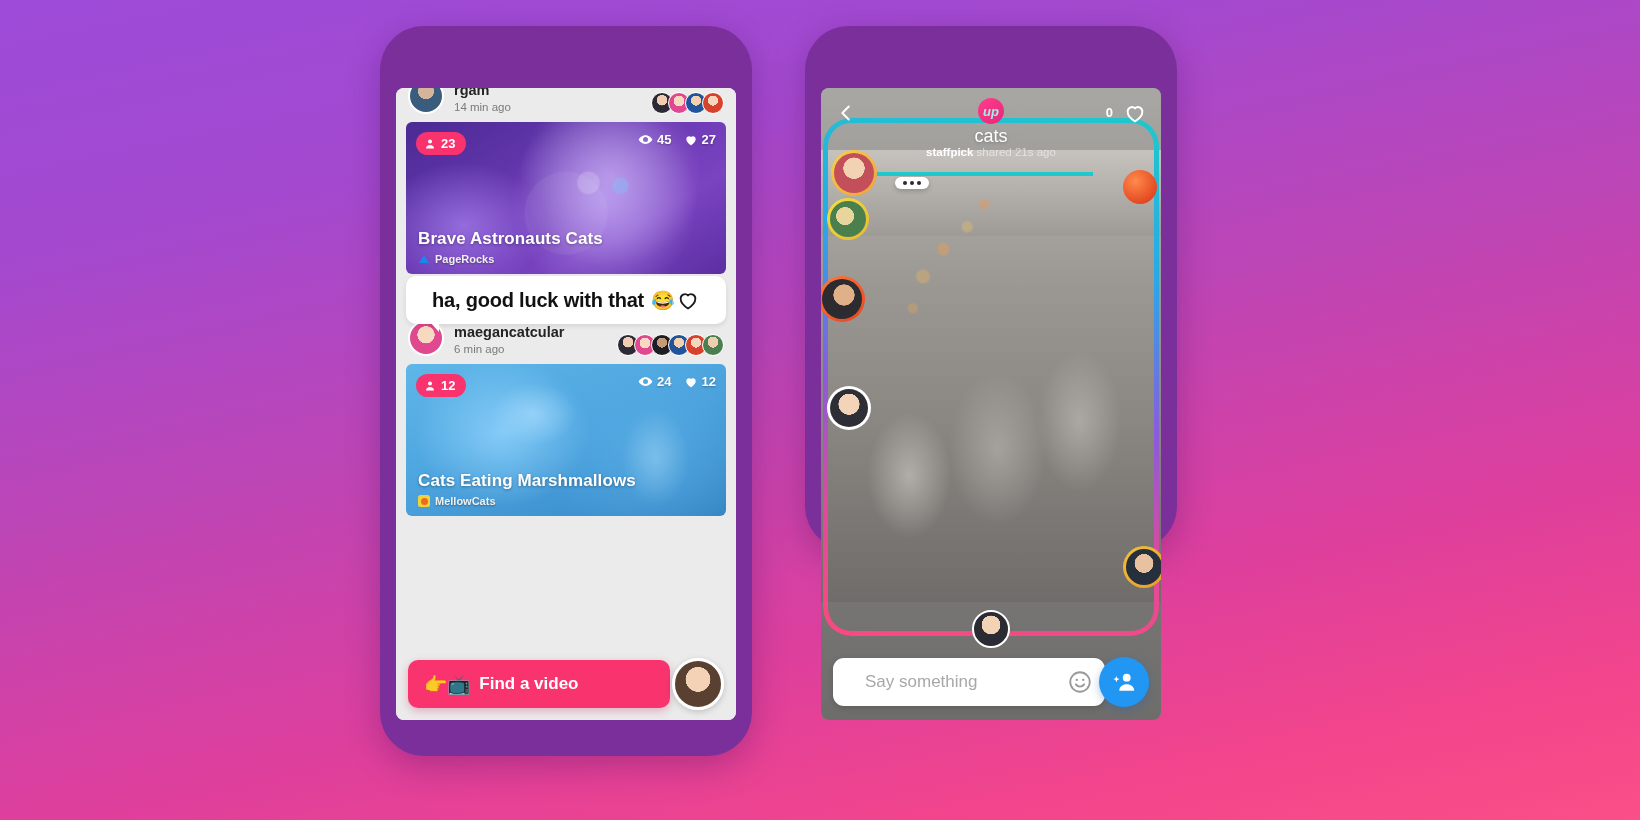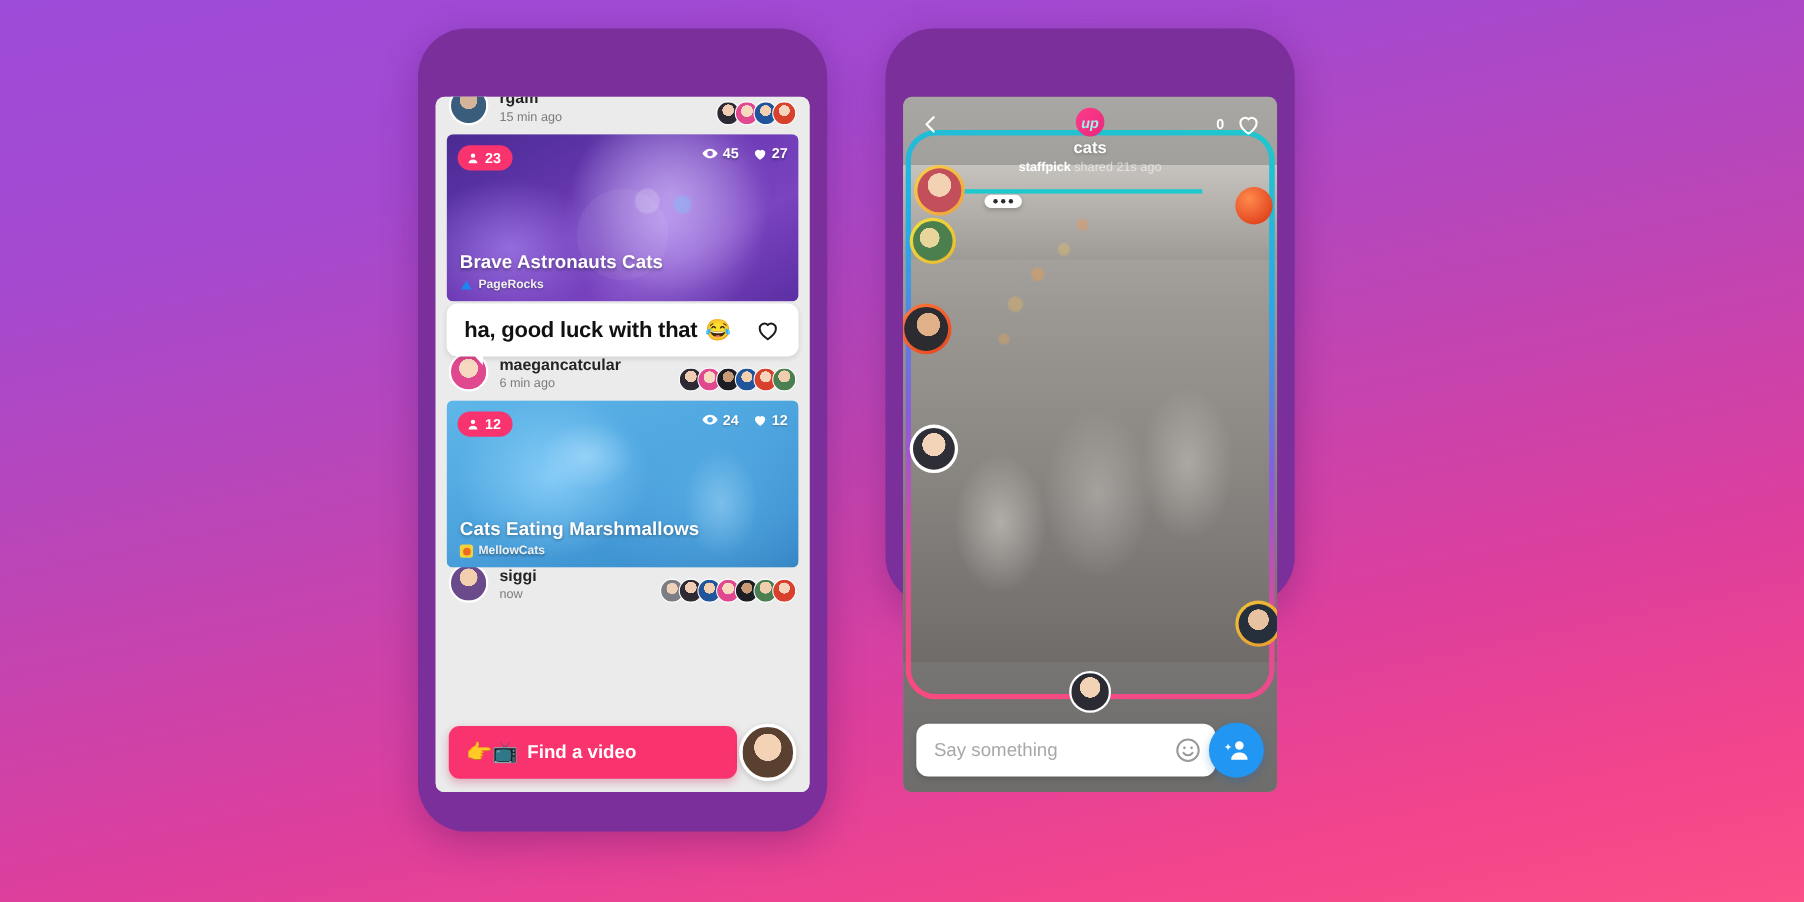"15 min ago" div.user-time { text: 15 -> 14 }
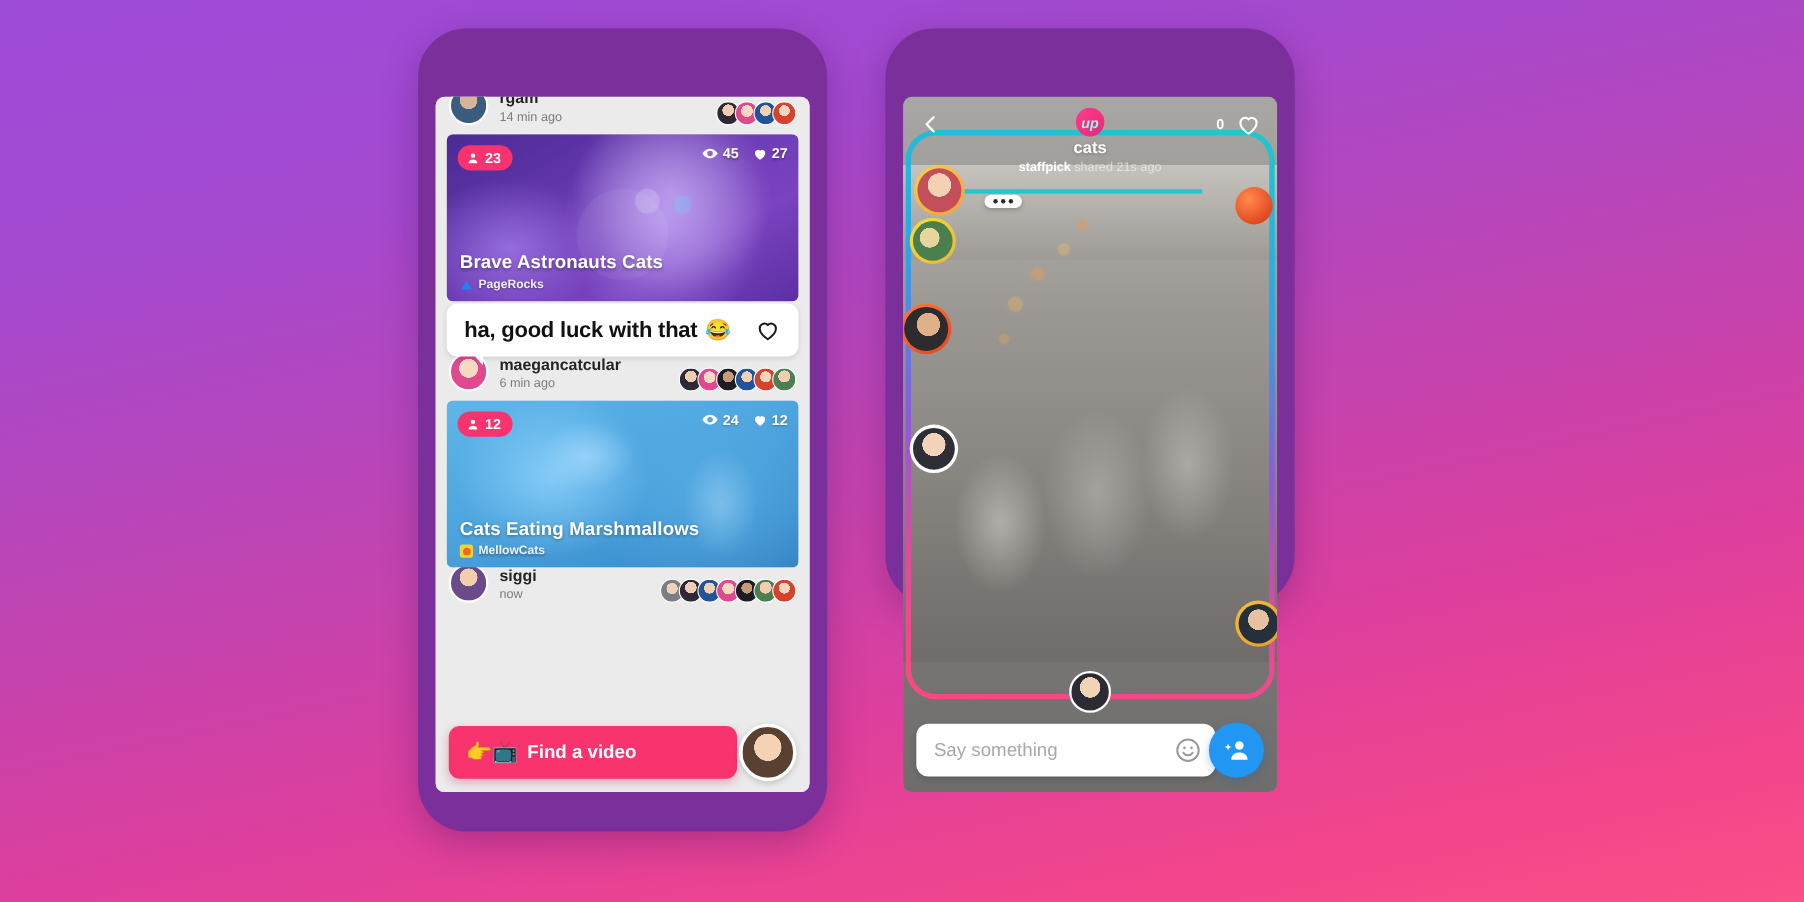"cats" .room-name { font-size: 15px -> 18px; font-weight: 700 -> 400 }
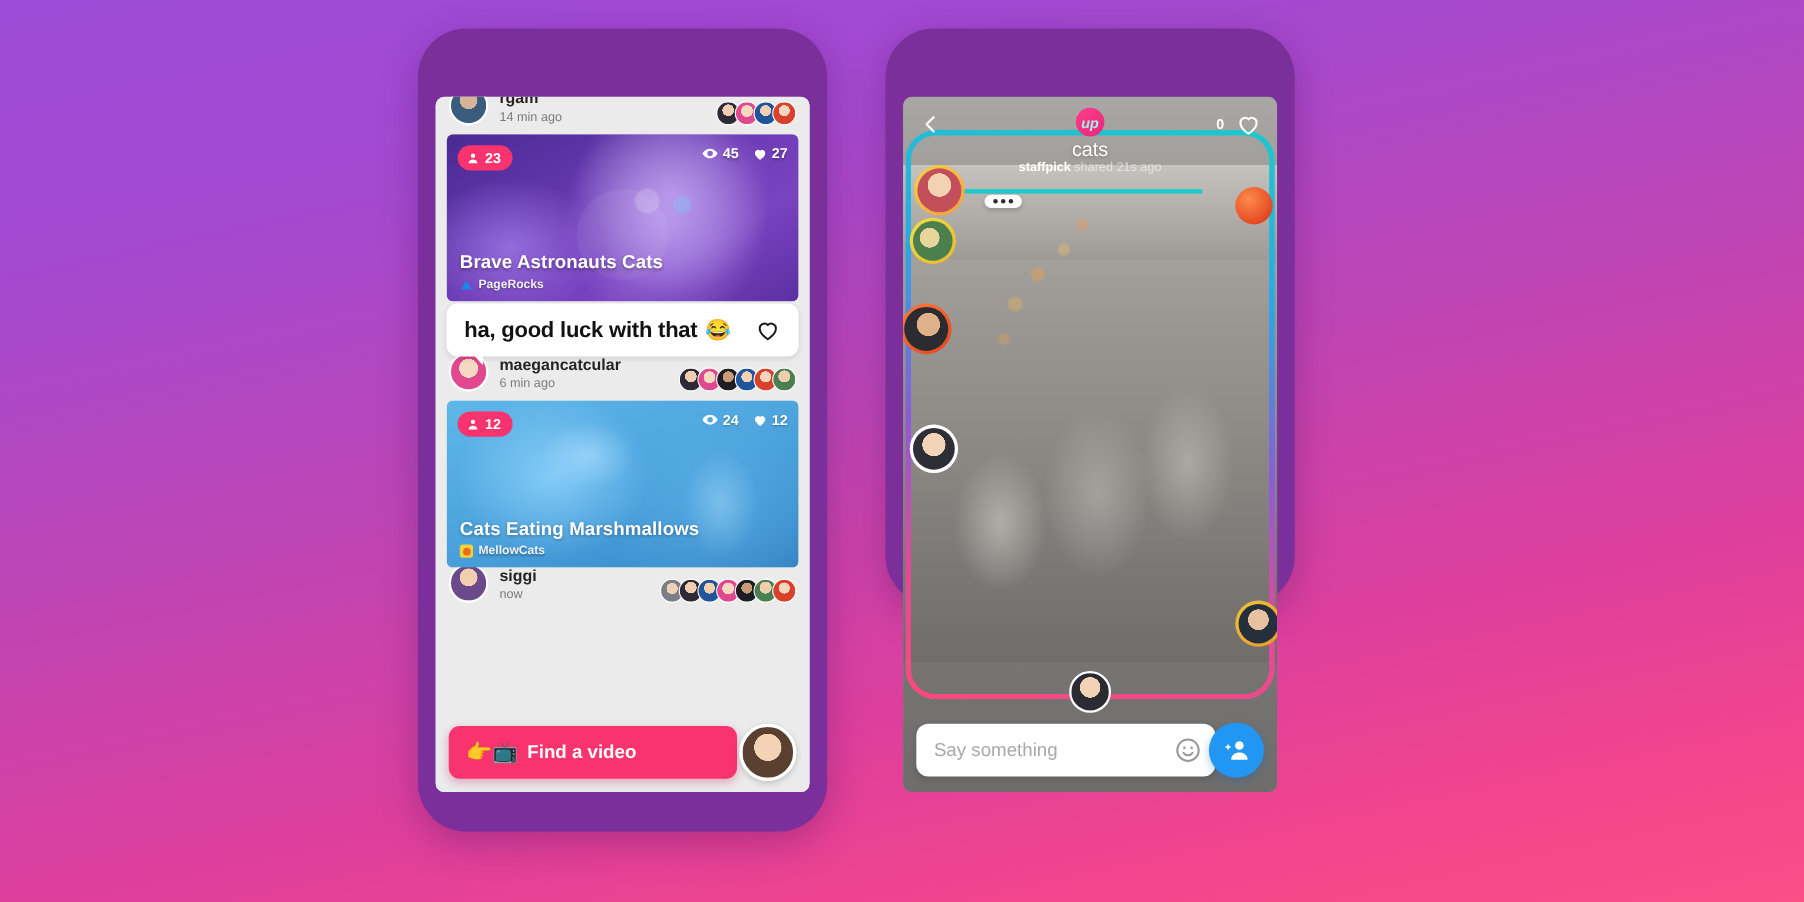"ha, good luck with that" .bubble { padding: 12px 16px -> 12px 26px }
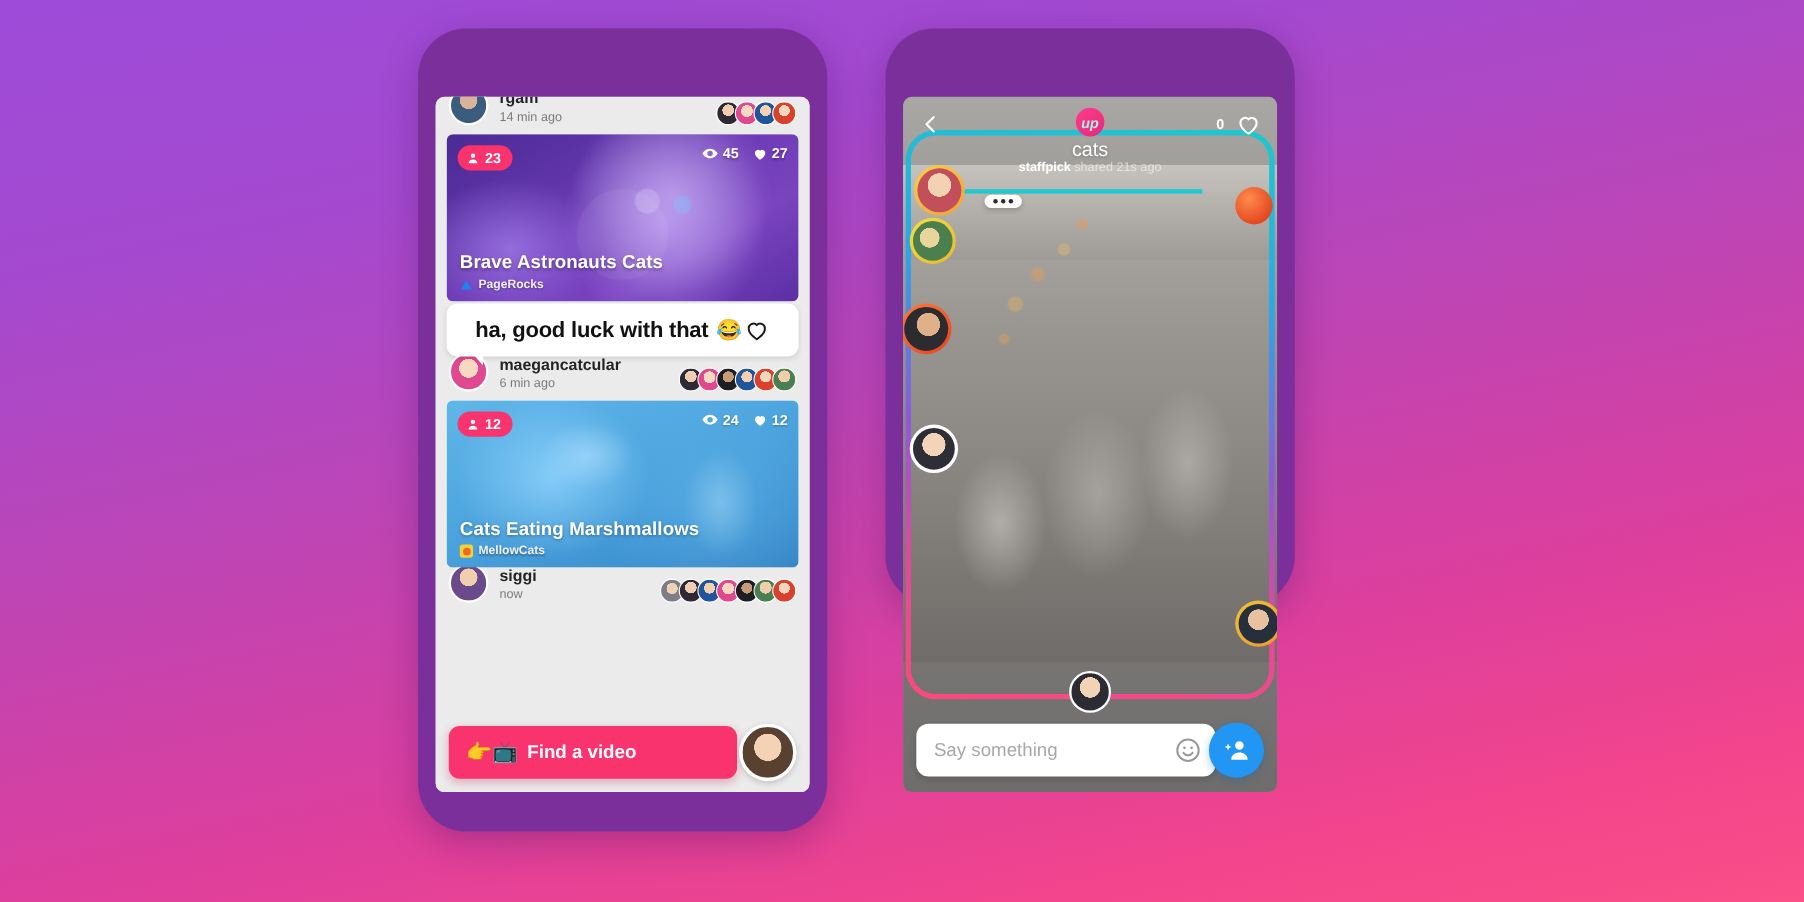"siggi" div.feed-header-row { html: <div> <div></div> <div> <div>siggi</div> <div>now</div> </div> <div> <div></div> <div></div> <div></div> <div></div> <div></div> <div></div> <div></div> </div> </div> -> none }
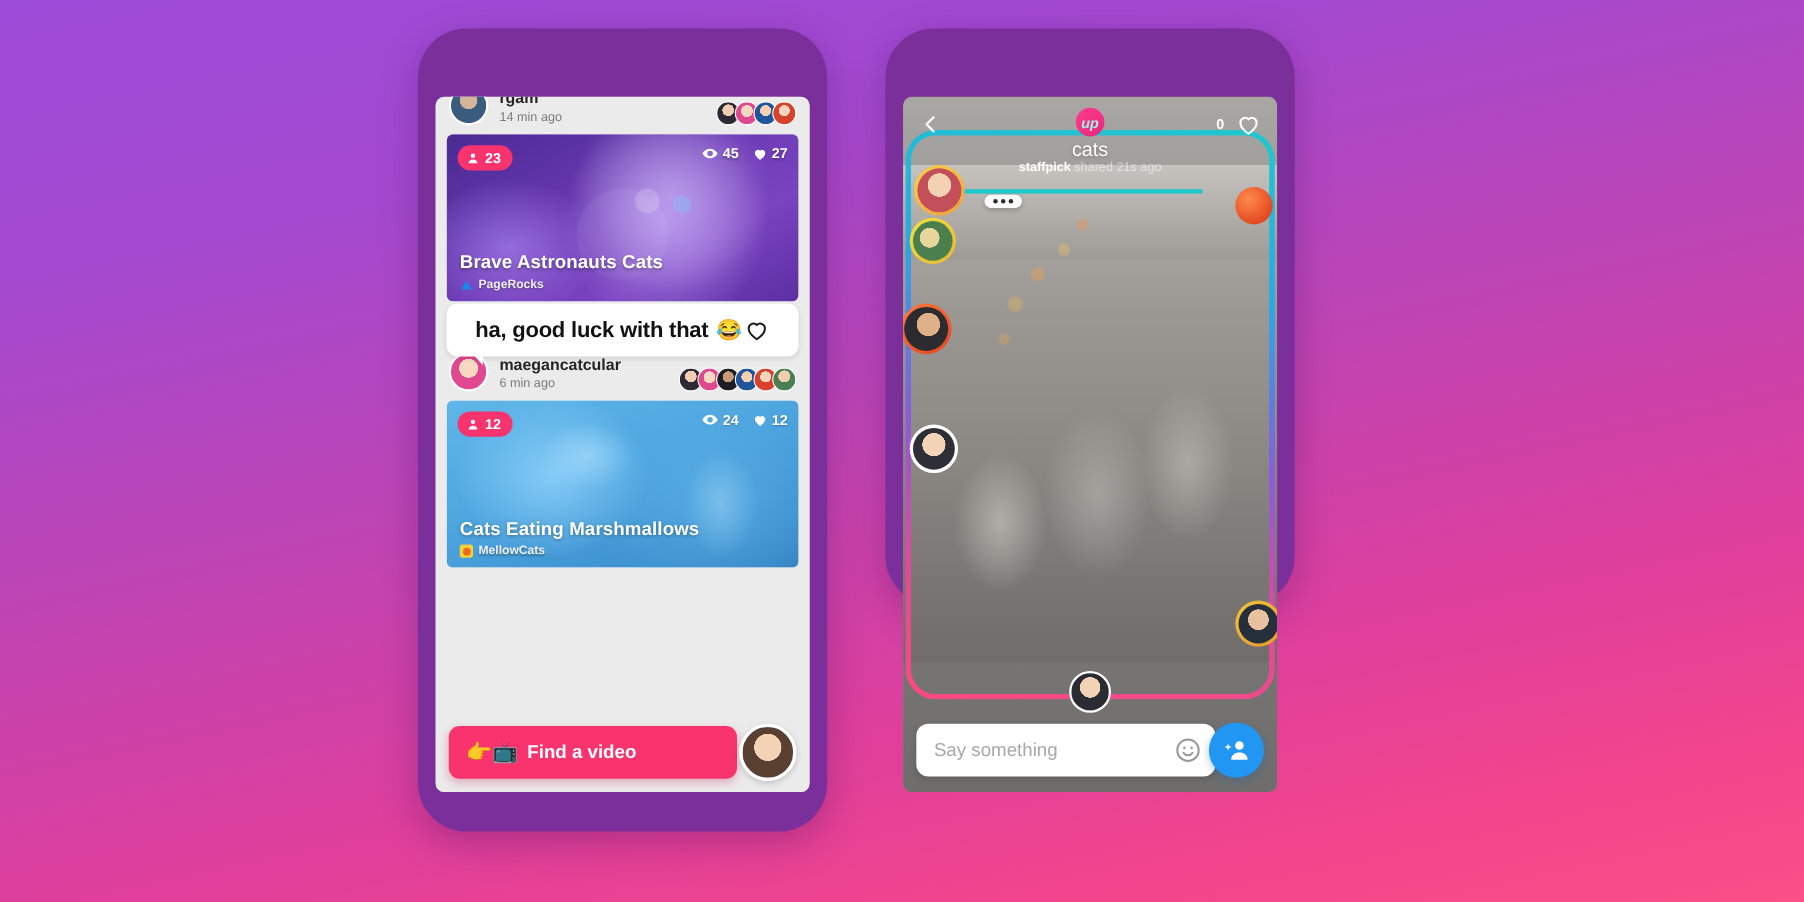"Say something" .say-field { padding: 0 12px 0 16px -> 0 12px 0 32px }
